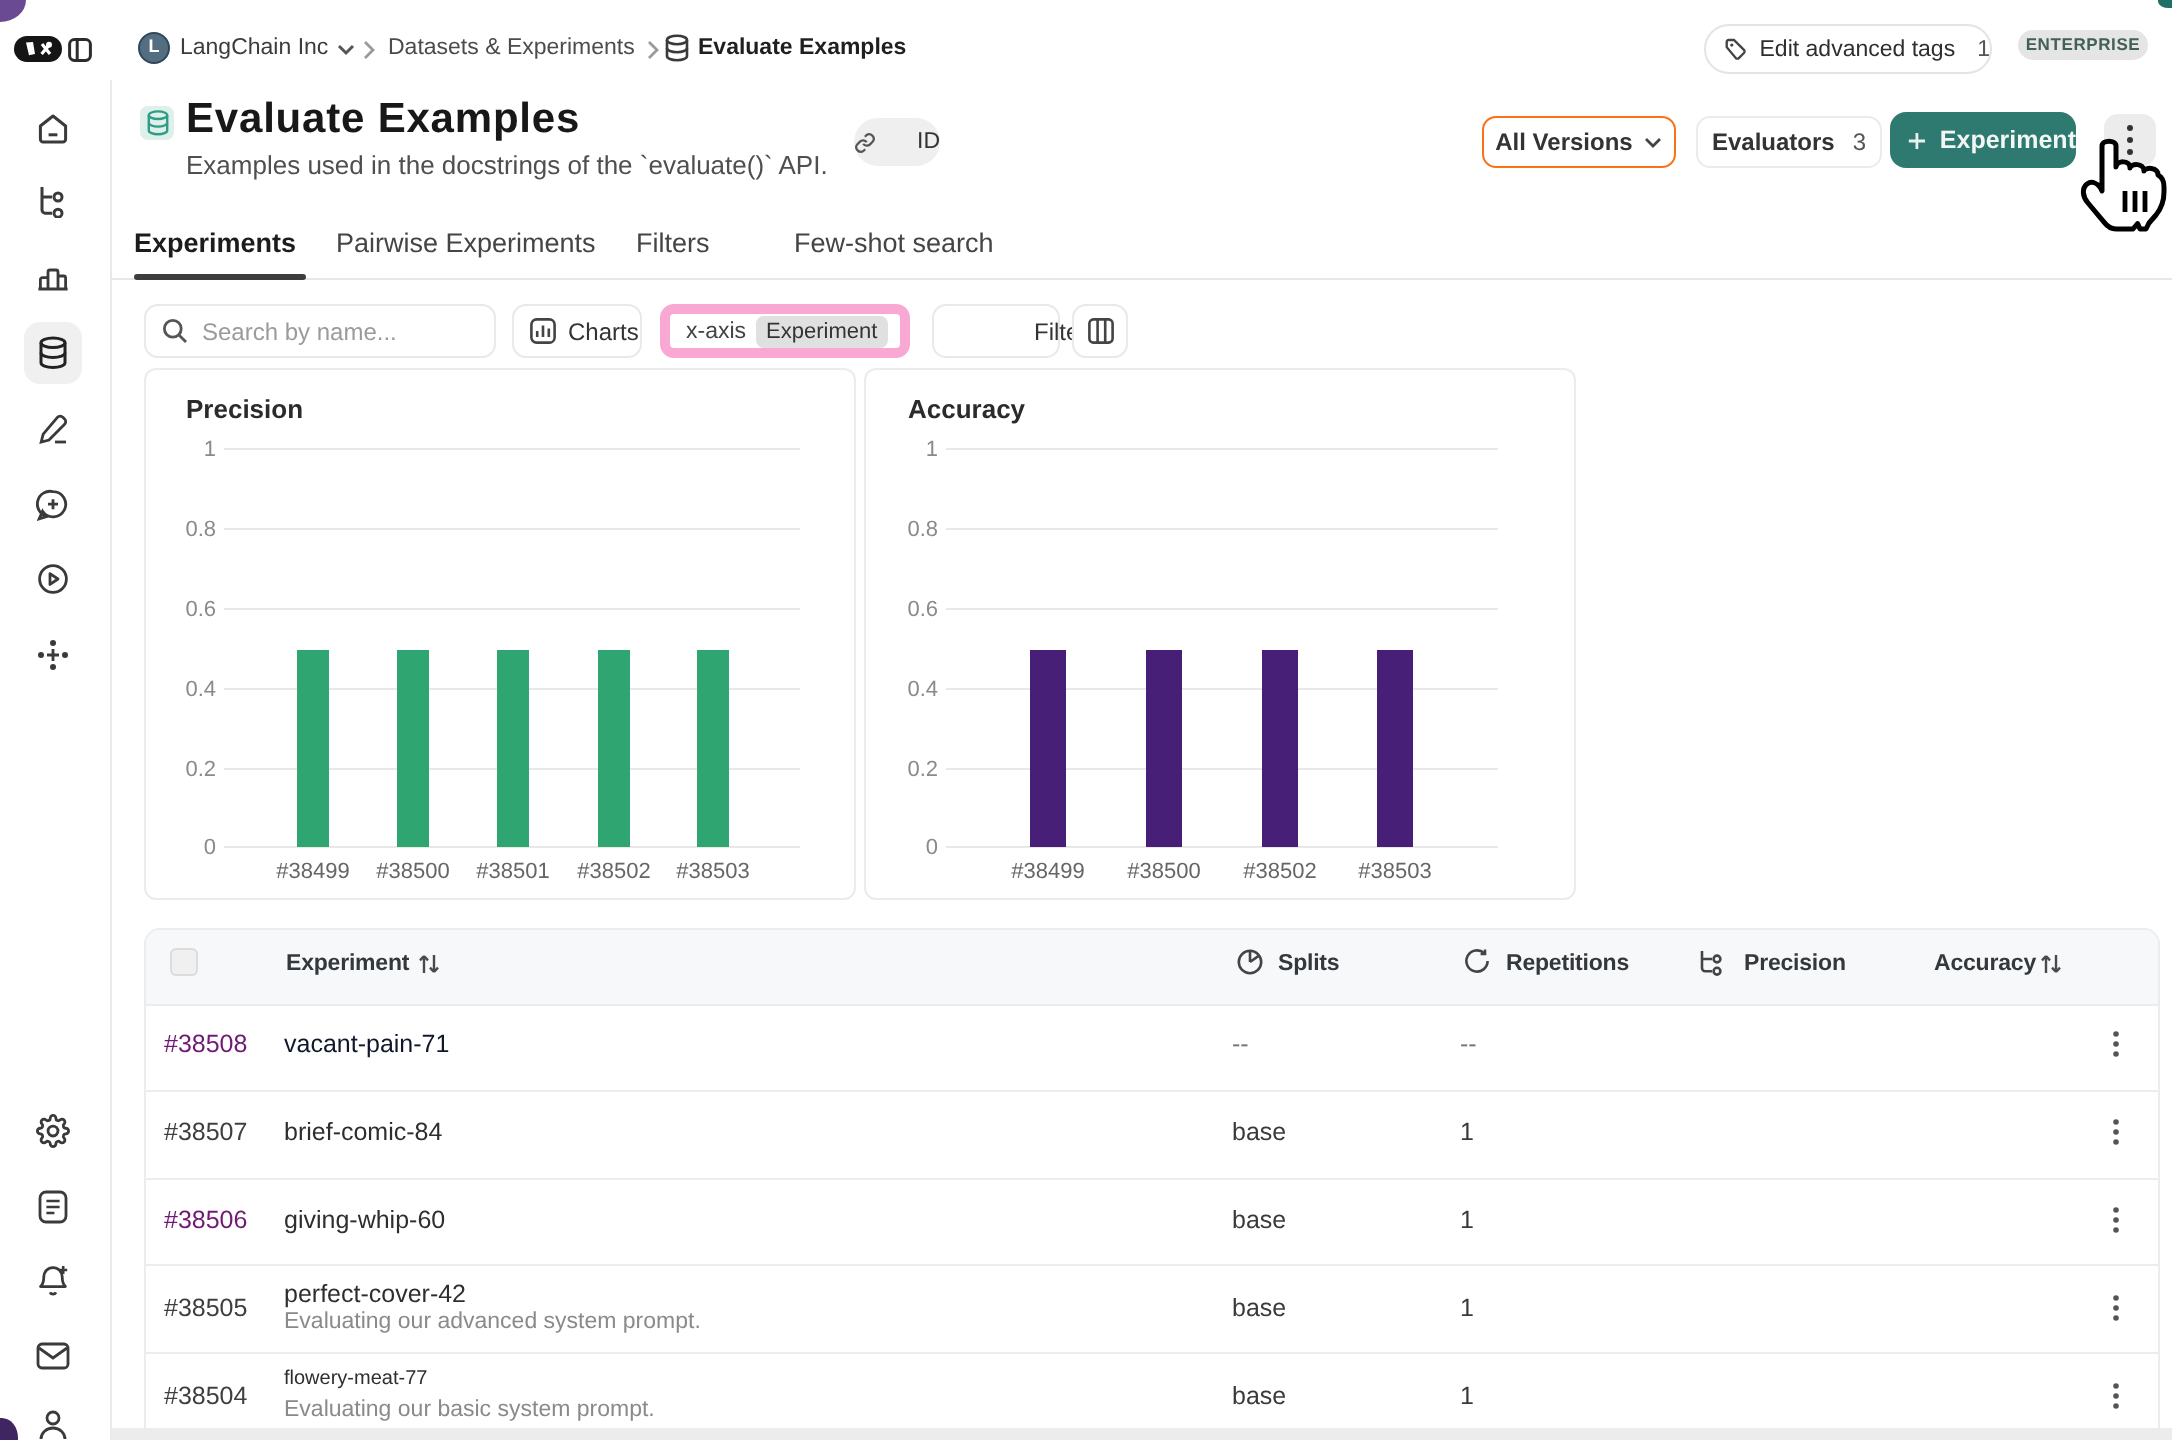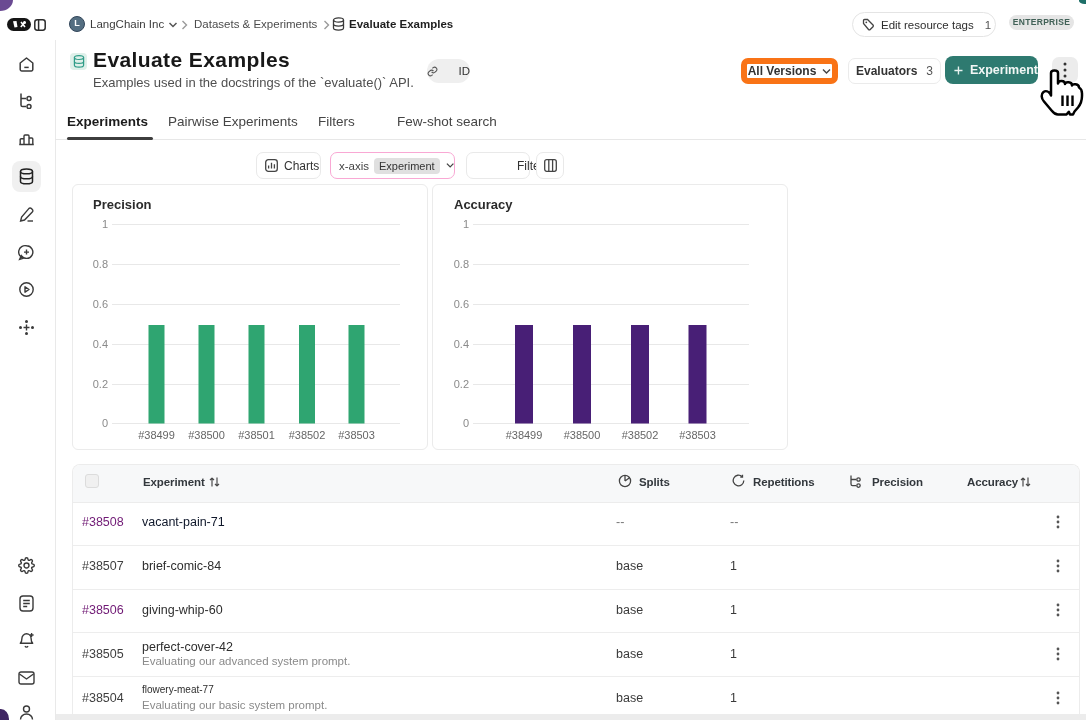"Edit resource tags" span { text: resource -> advanced }
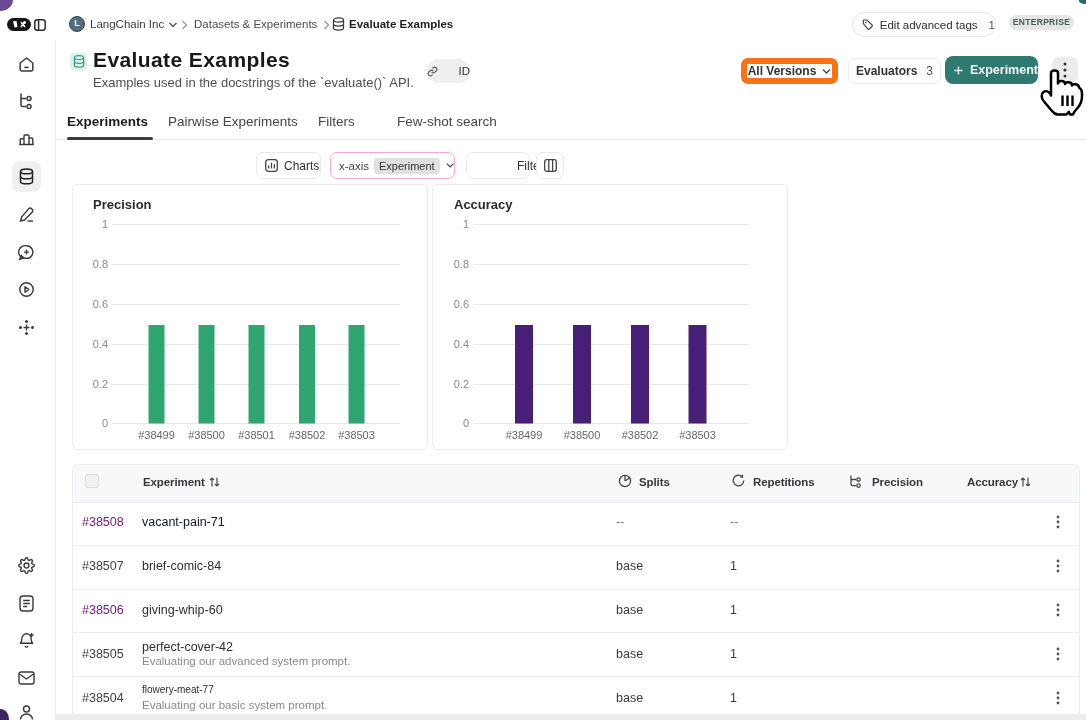"All Versions" div.abs { border: 6px solid #f97316 -> 1px solid #f97316 }
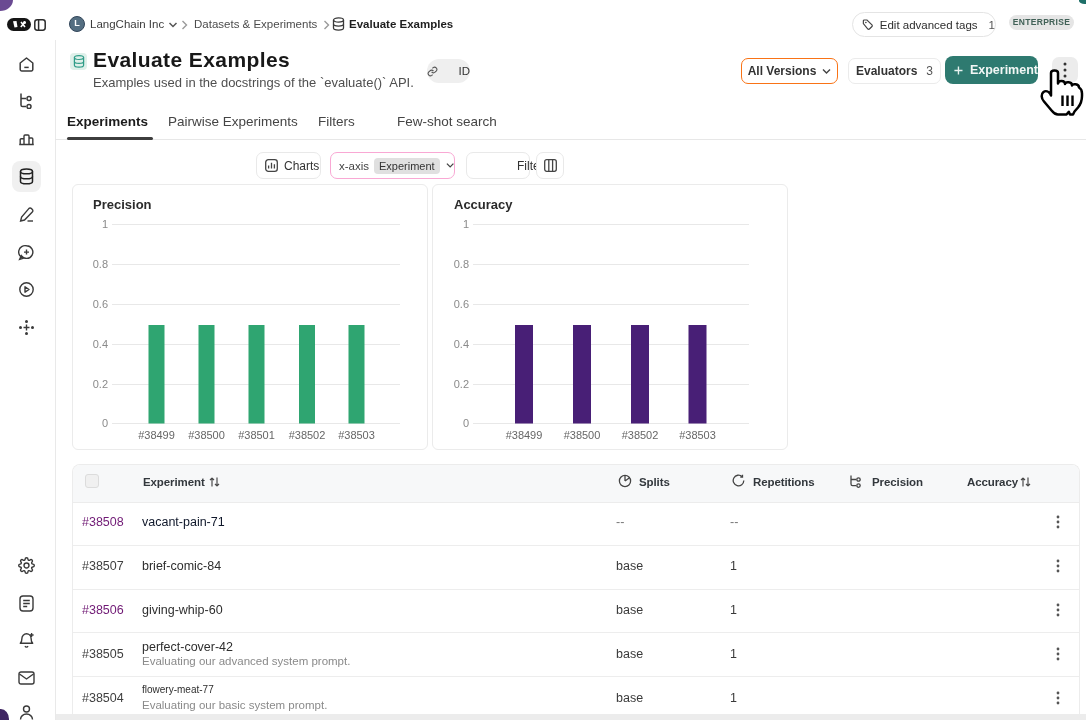"Search by name..." div.abs { html: none -> <div> <svg> <circle></circle> <line></line> </svg> <span>Search by name...</span> </div> }
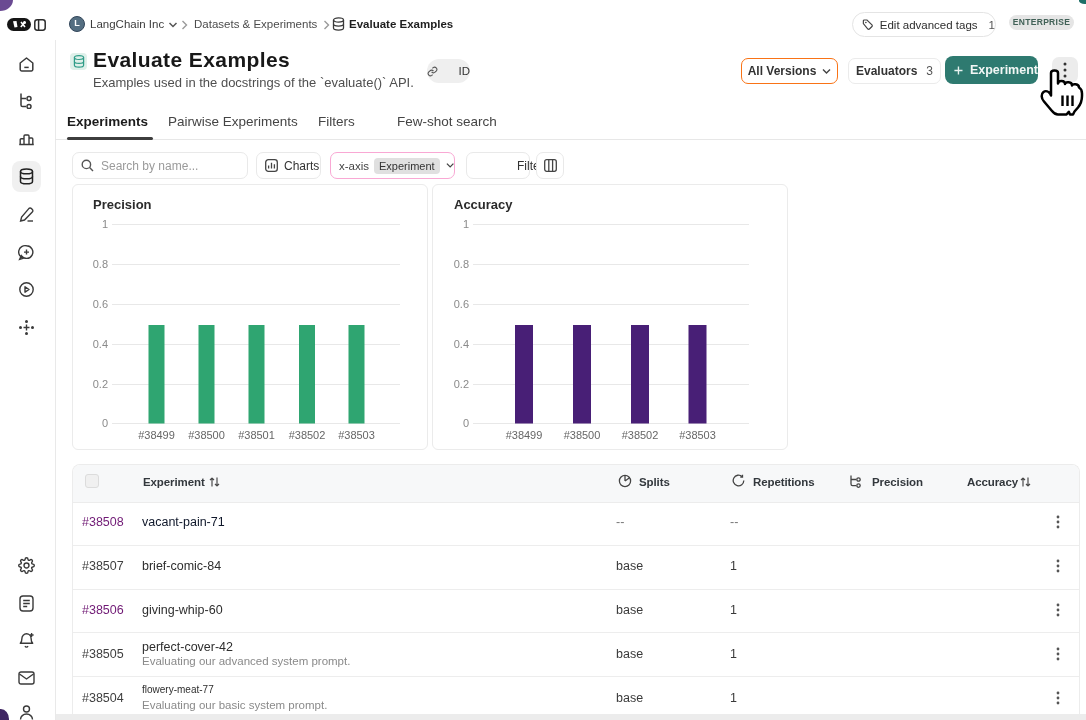"x-axis" div.abs { border: 1px solid #f9a8d4 -> 5px solid #f9a8d4 }
